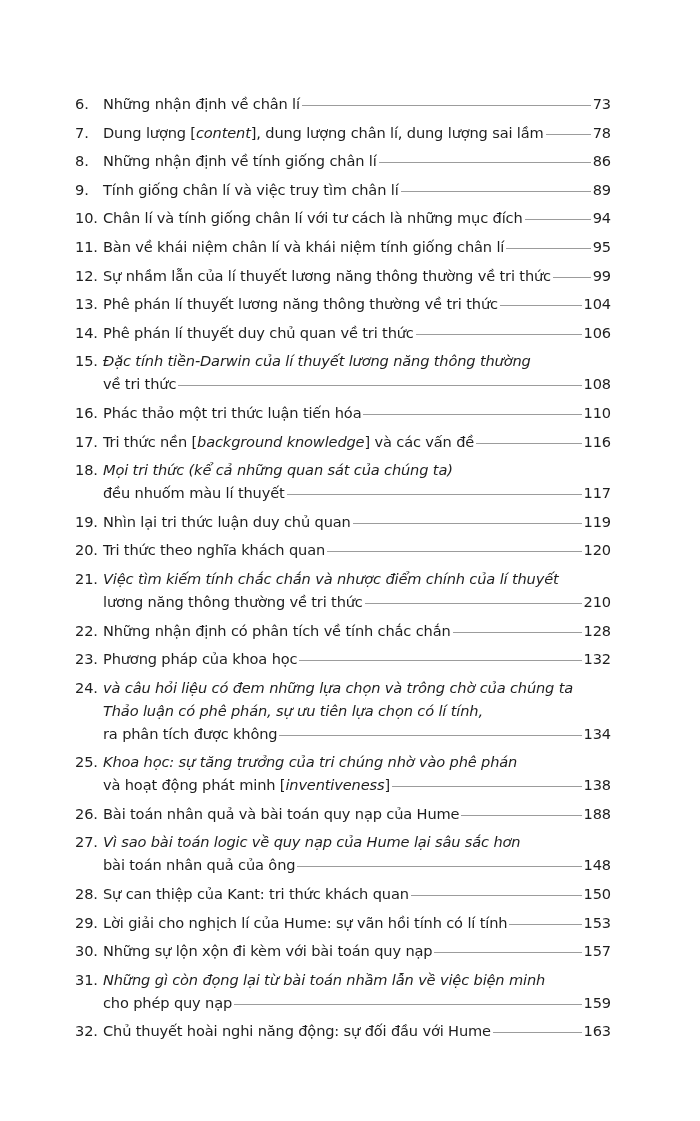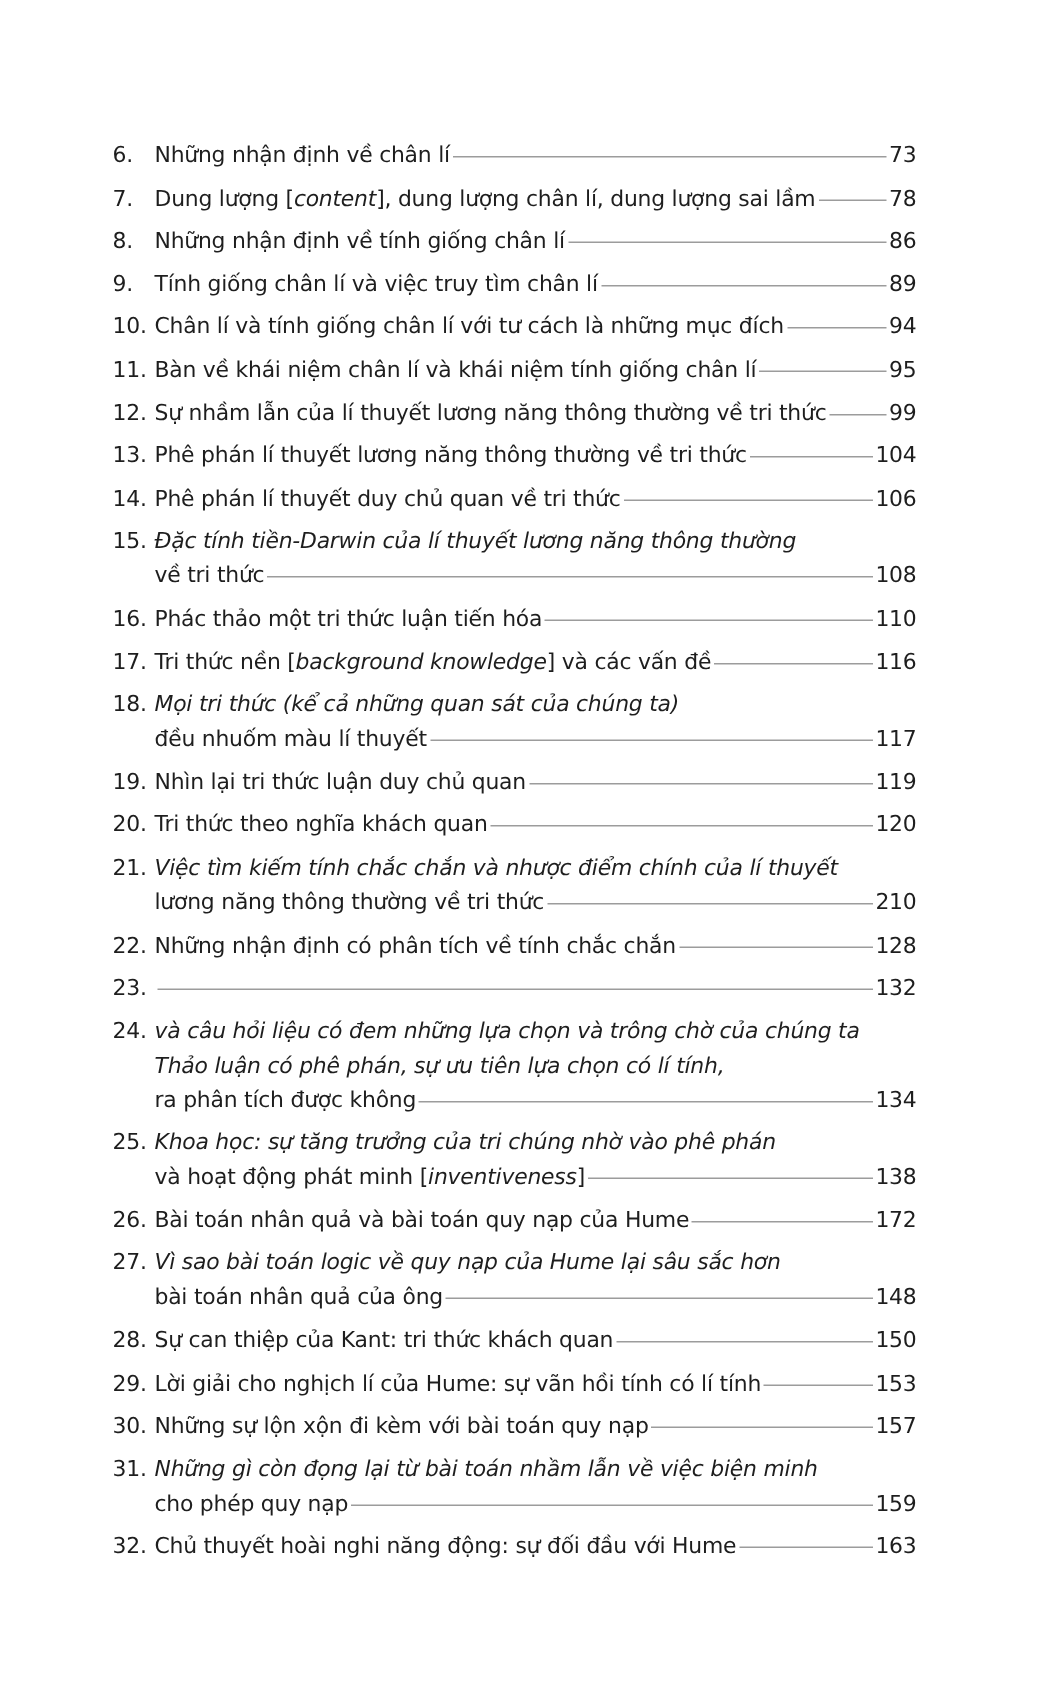"Phương pháp của khoa học" span.title { html: none -> <span>Phương pháp của khoa học</span> }
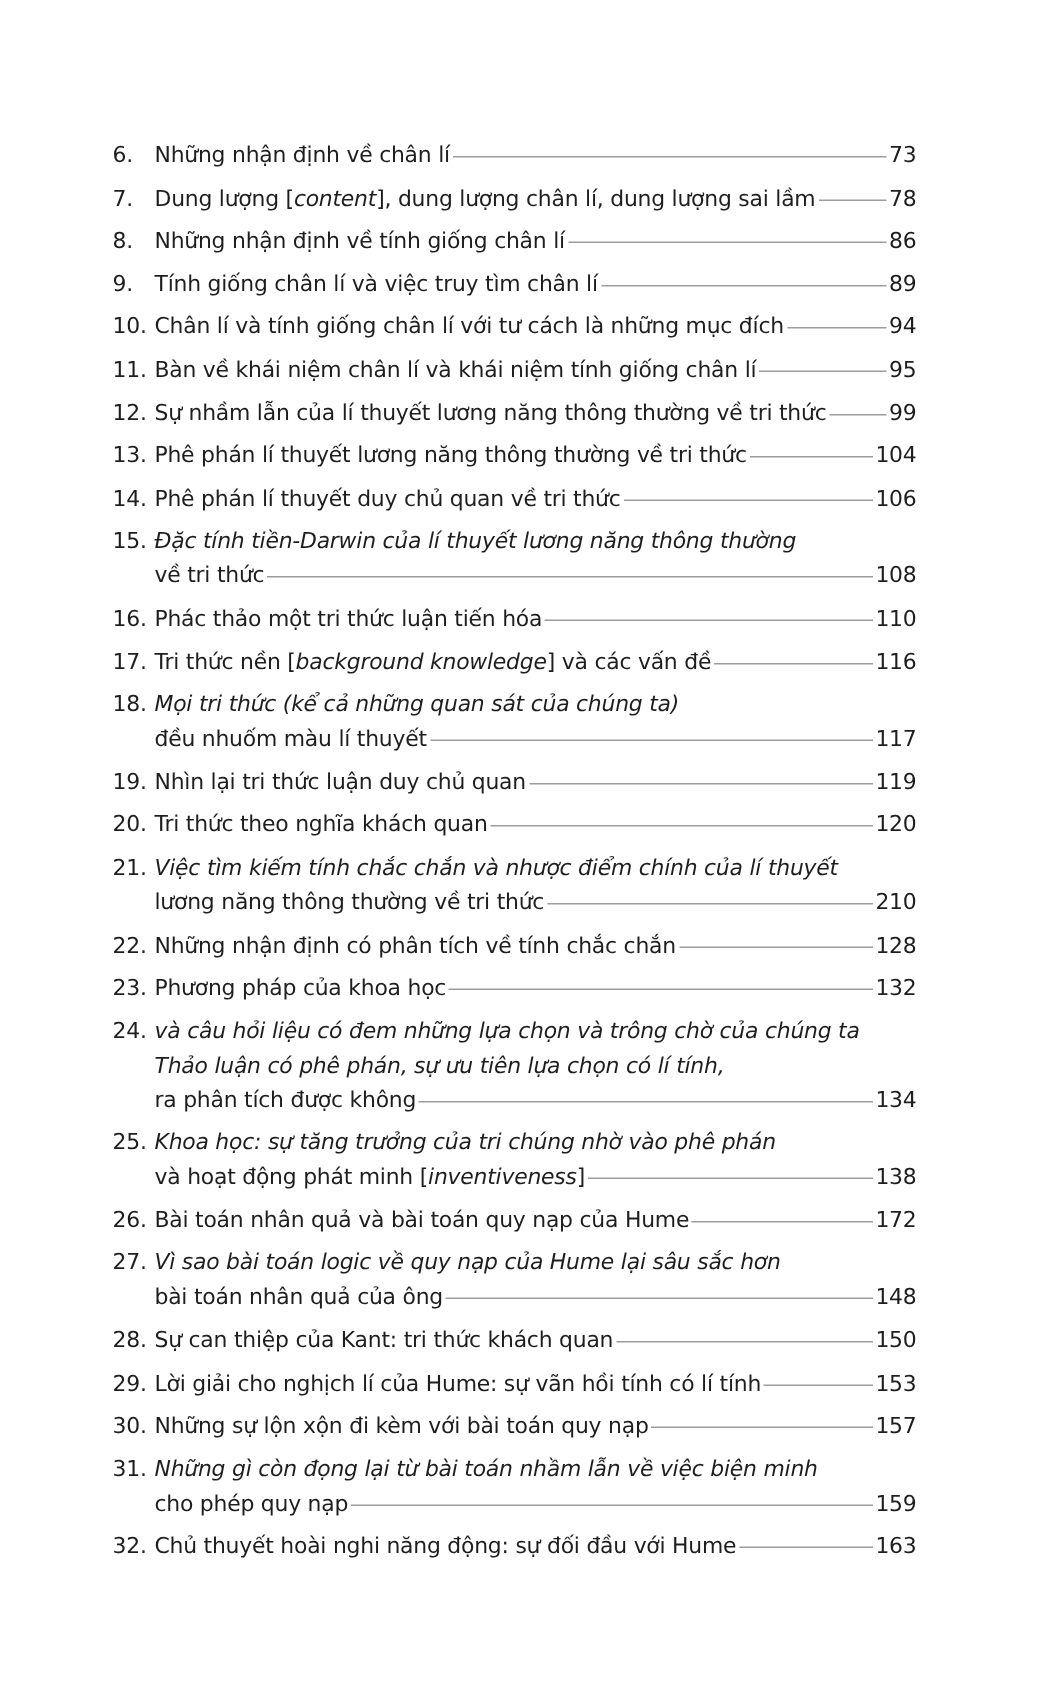"172" span.page { text: 172 -> 188 }
